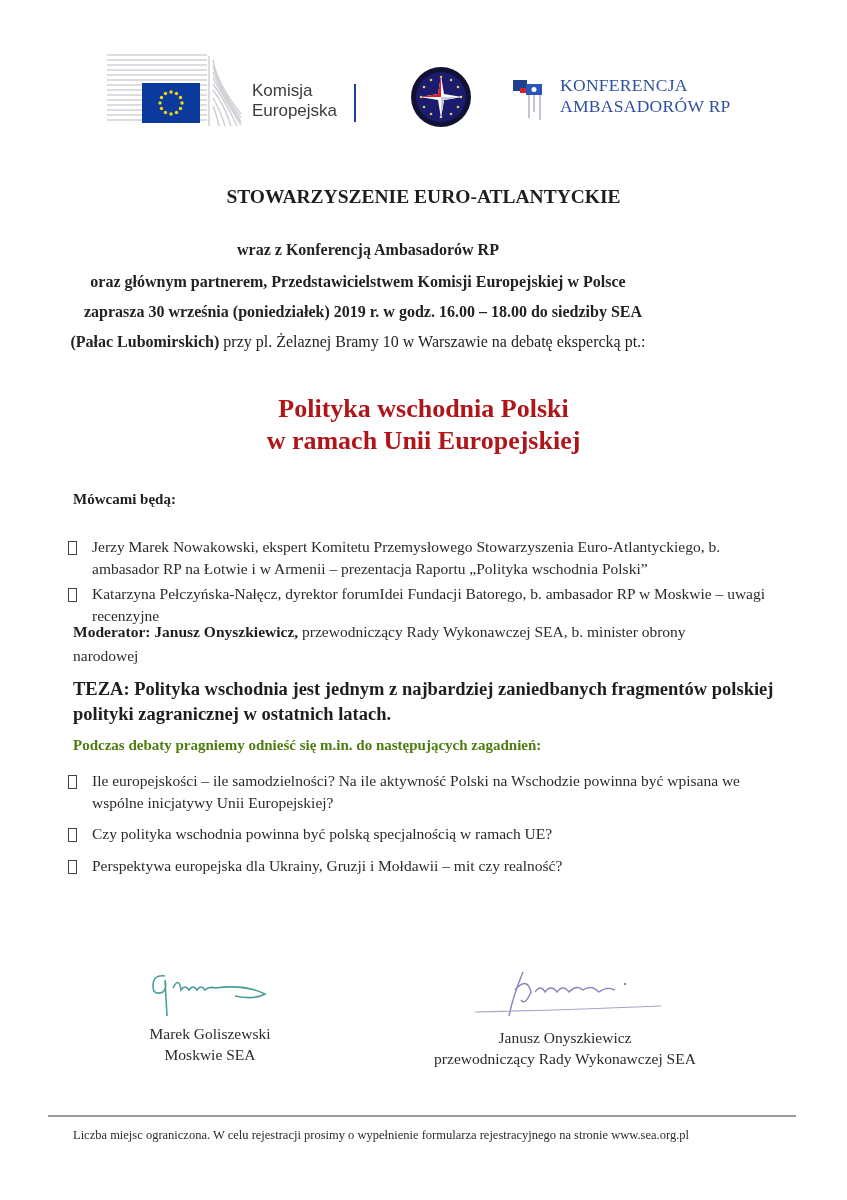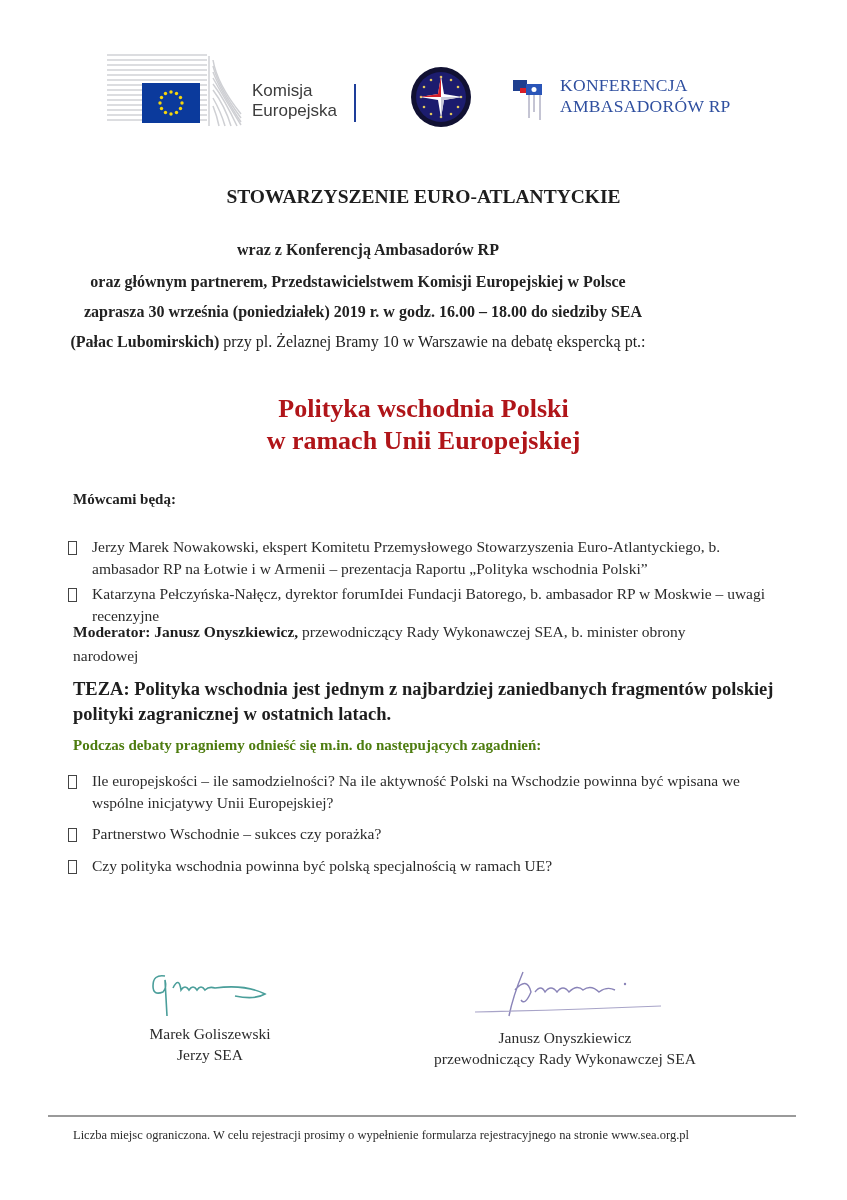"Partnerstwo Wschodnie – sukces czy" li { html: <li> <span></span> <span>Partnerstwo Wschodnie – sukces czy porażka?</span> </li> -> none }
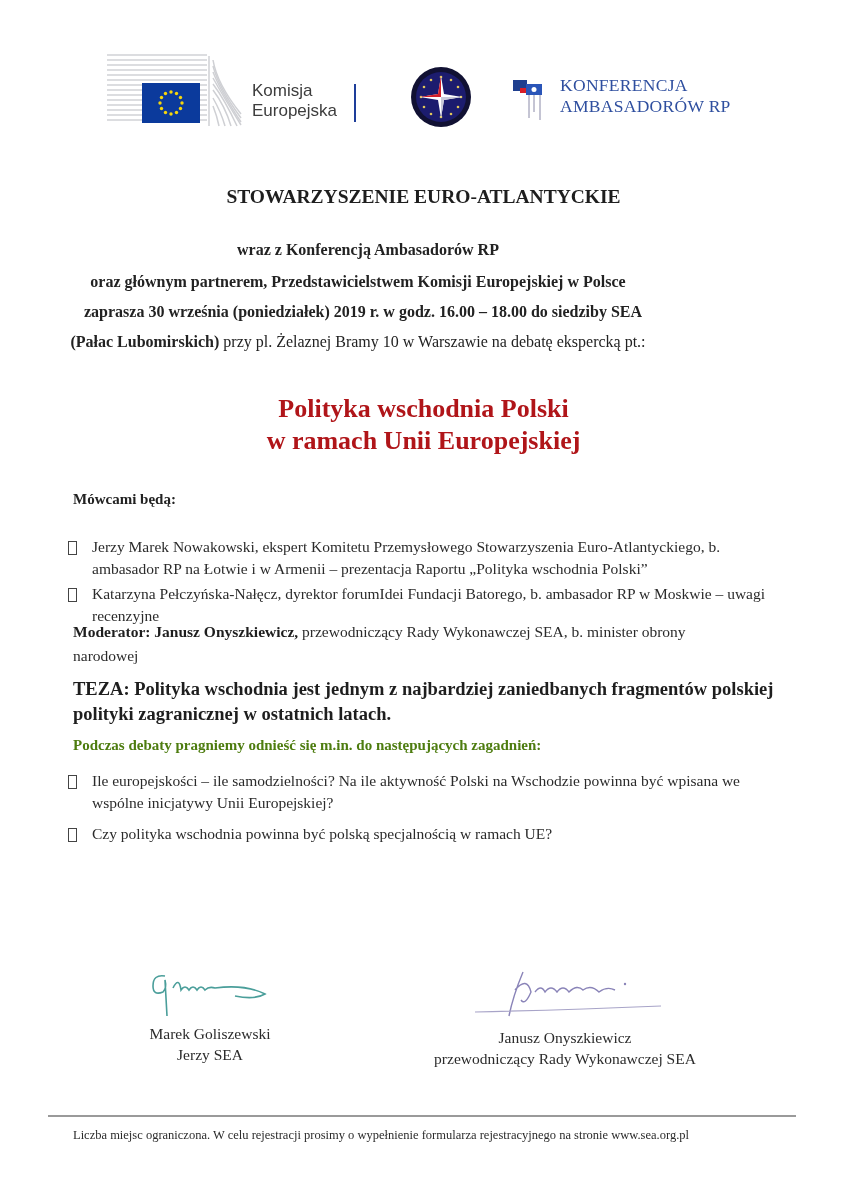"Perspektywa europejska dla Ukrainy," li { html: none -> <li> <span></span> <span>Perspektywa europejska dla Ukrainy, Gruzji i Mołdawii – mit czy realność?</span> </li> }
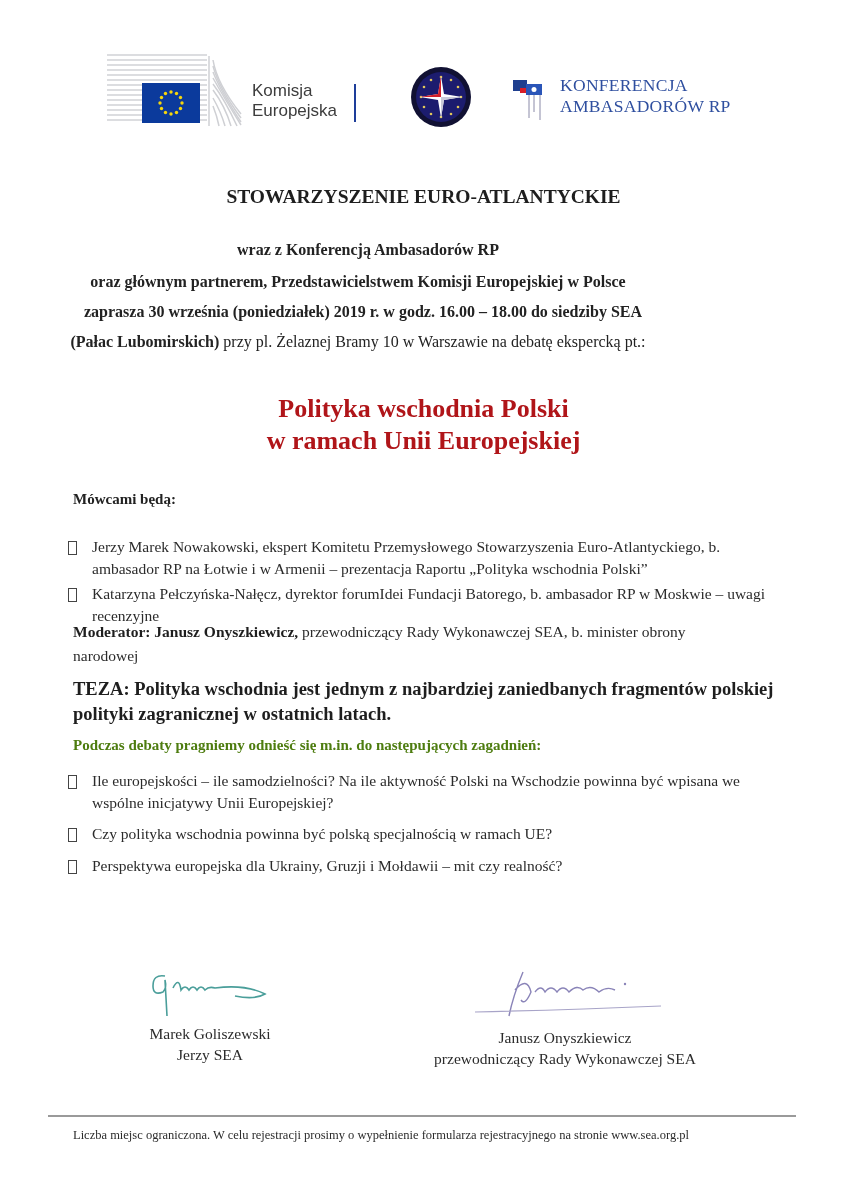"Jerzy SEA" div { text: Jerzy -> Moskwie }
